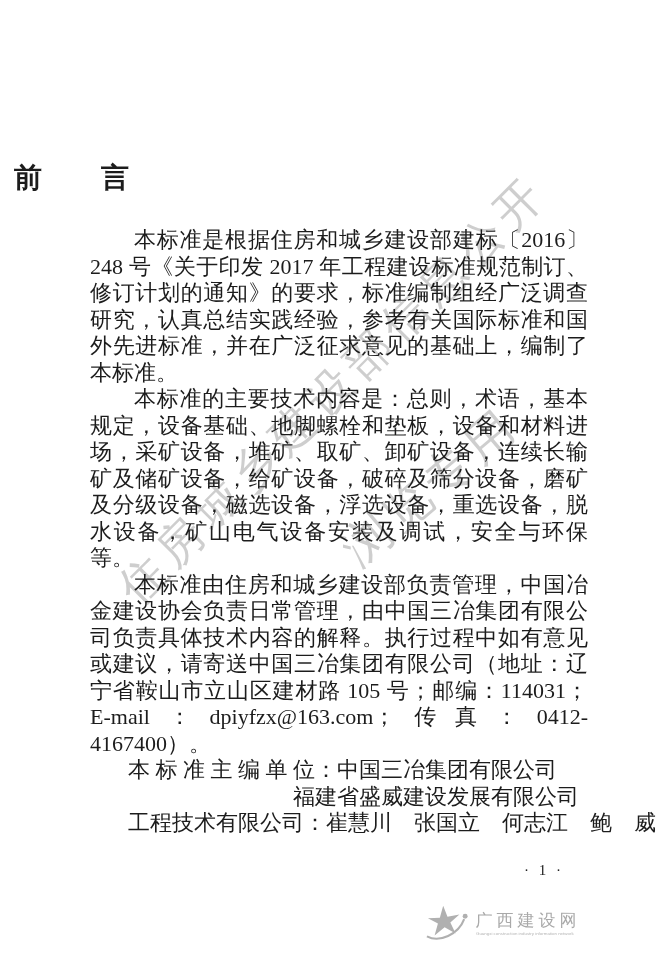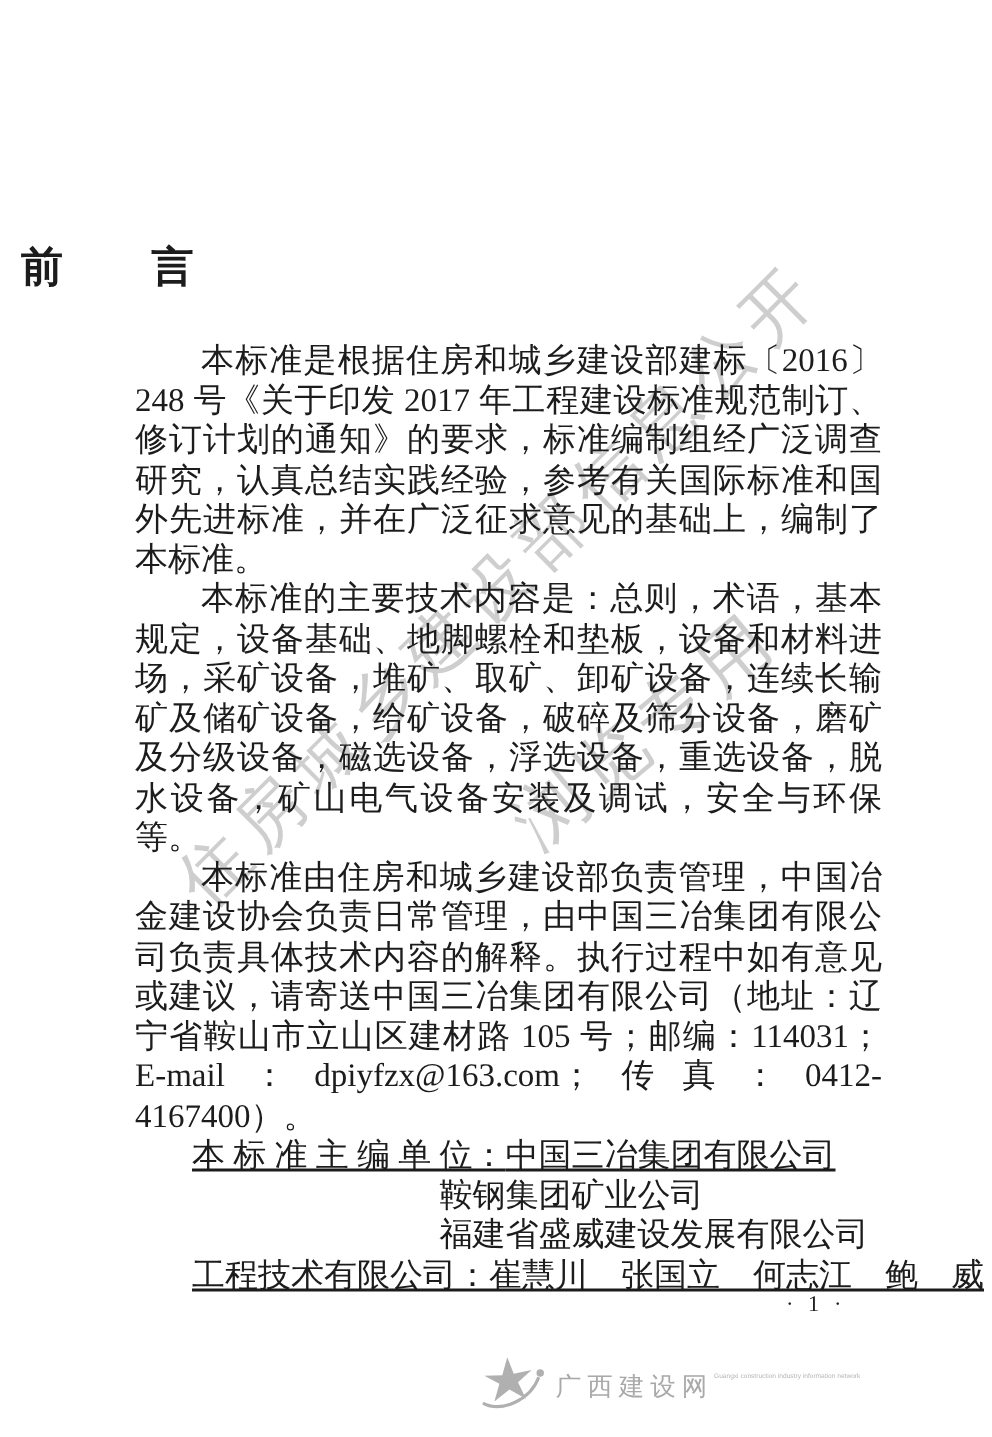"本 标 准 主 编" .colo-line { text-decoration: underline -> none }
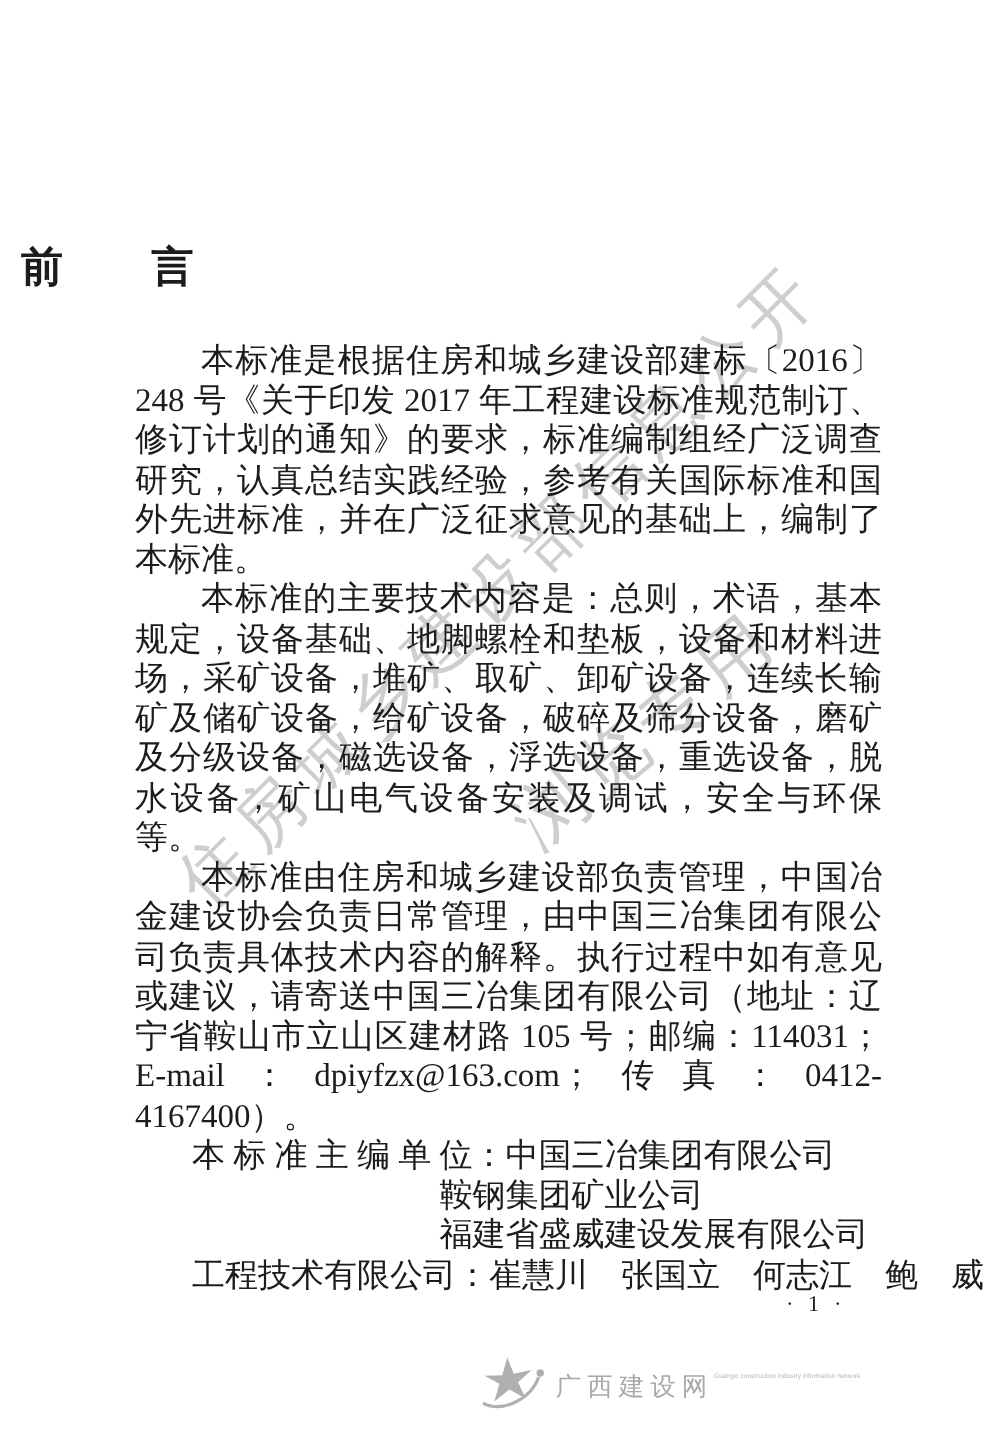"鞍钢集团矿业公司" div.colo-cont { html: <div>鞍钢集团矿业公司</div> -> none }
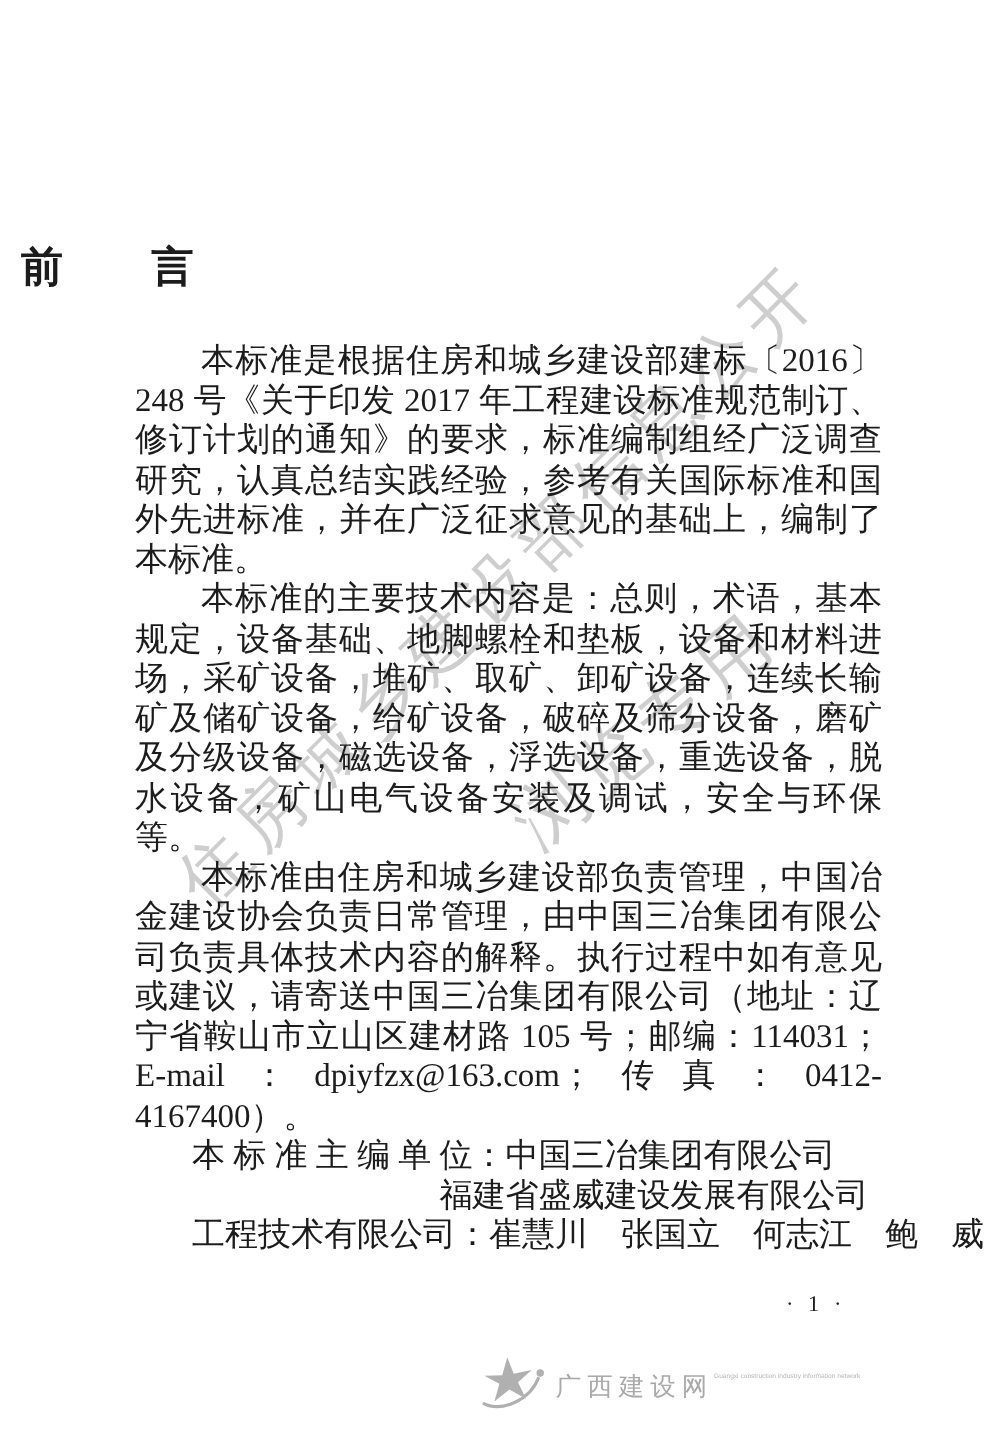"广西建设网" .logo-text-col { flex-direction: row -> column }
